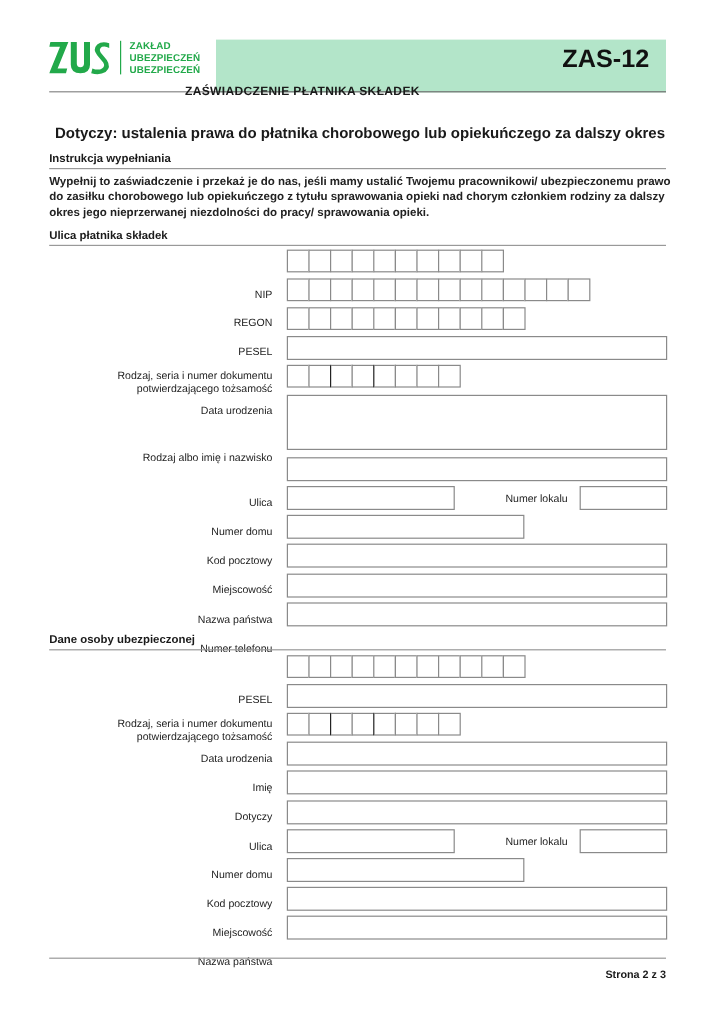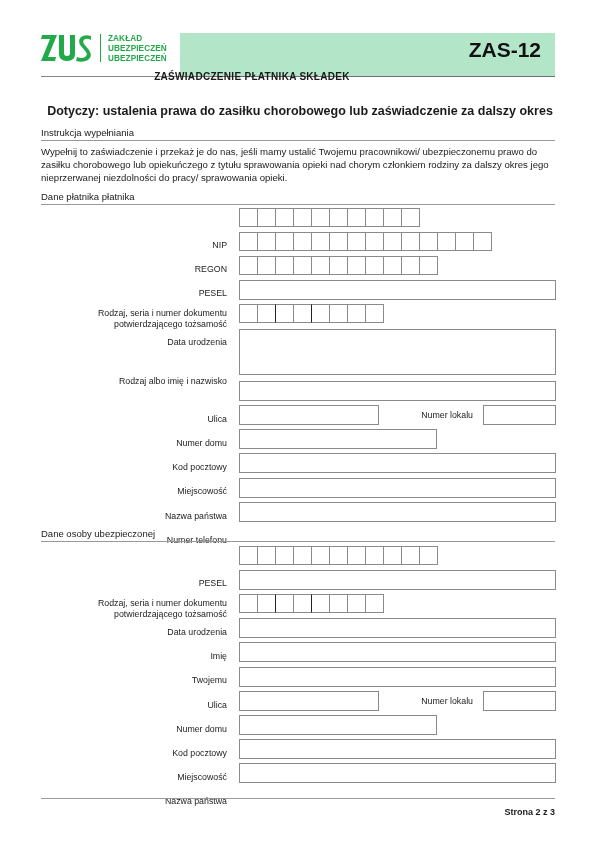"Dotyczy: ustalenia prawa do zasiłku" div.abs { text: zasiłku chorobowego lub zaświadczenie -> płatnika chorobowego lub opiekuńczego }
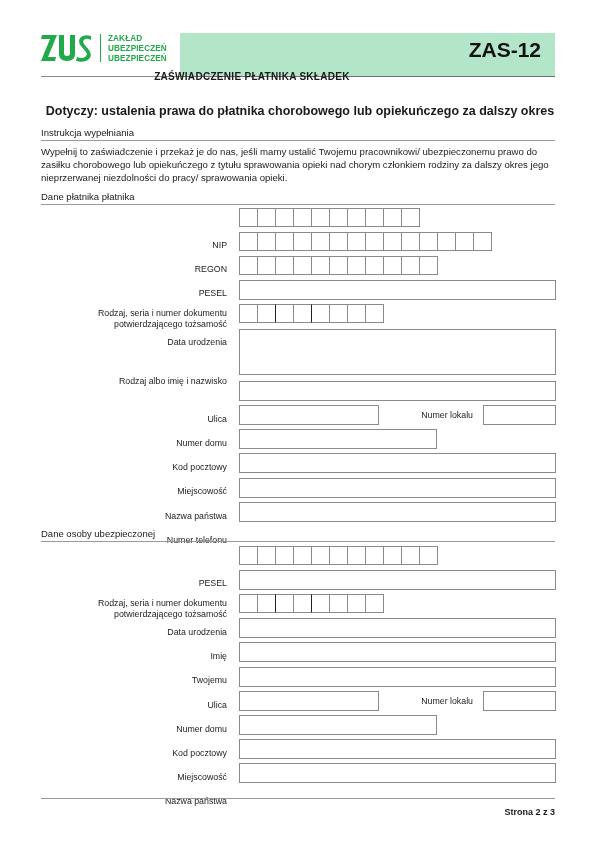"Instrukcja wypełniania" .section-h { font-weight: normal -> bold }
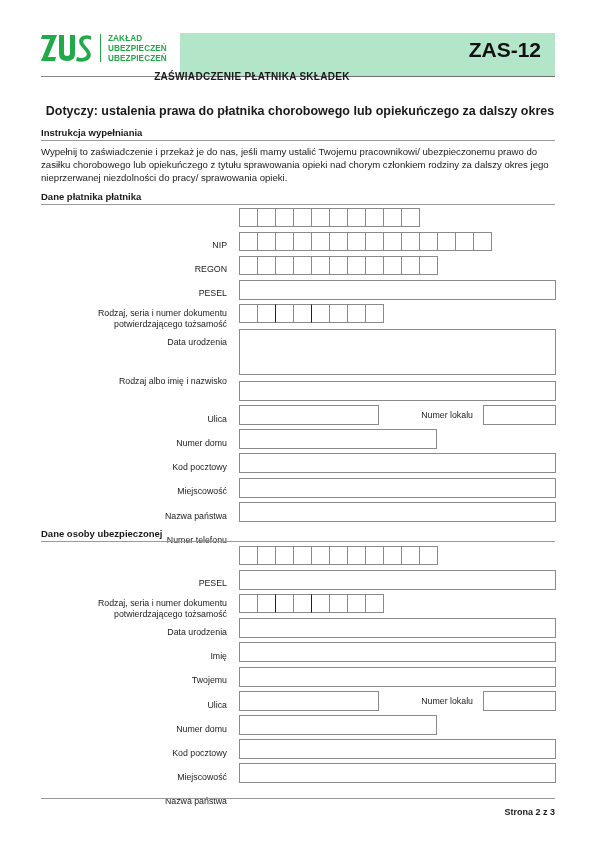"Wypełnij to zaświadczenie i przekaż" .instr { font-weight: none -> bold }
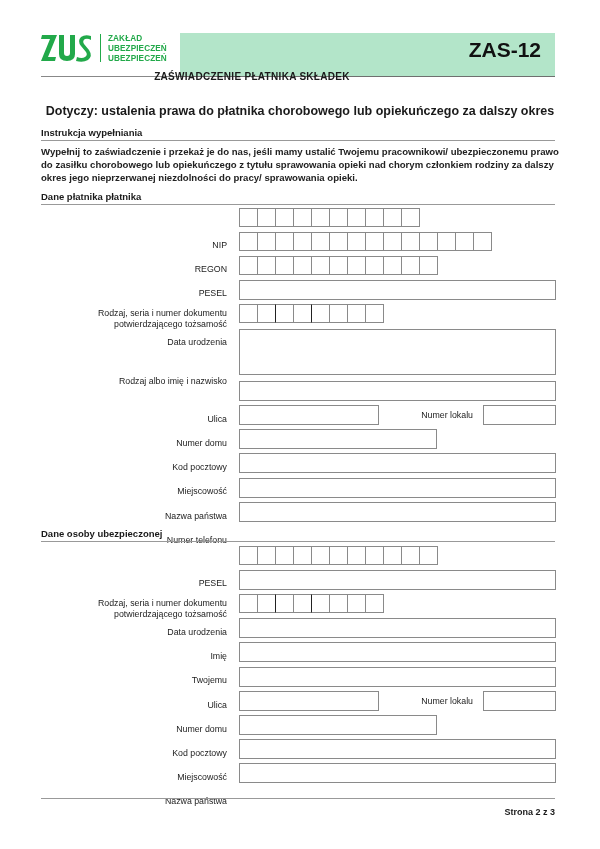"Dane płatnika płatnika" div.abs { text: Dane płatnika płatnika -> Ulica płatnika składek }
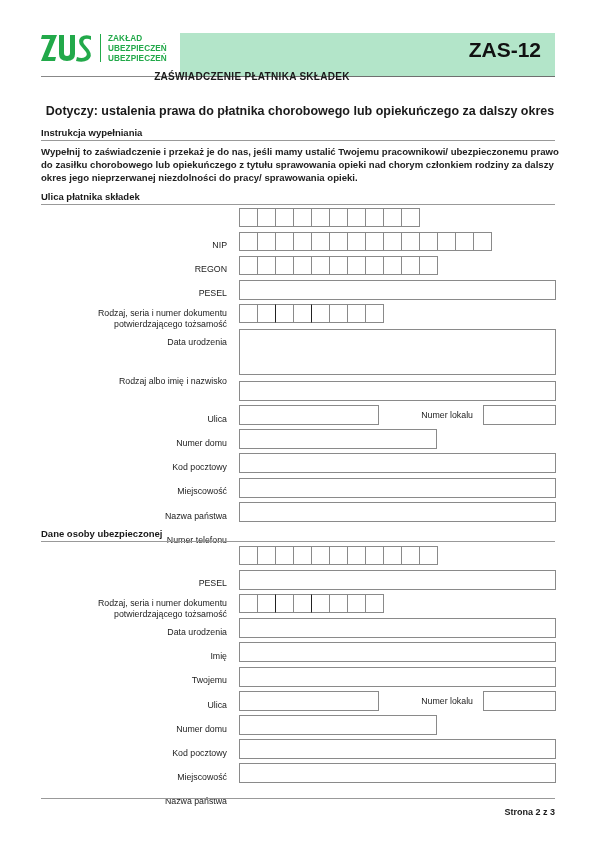"Twojemu" div.abs { text: Twojemu -> Dotyczy }
